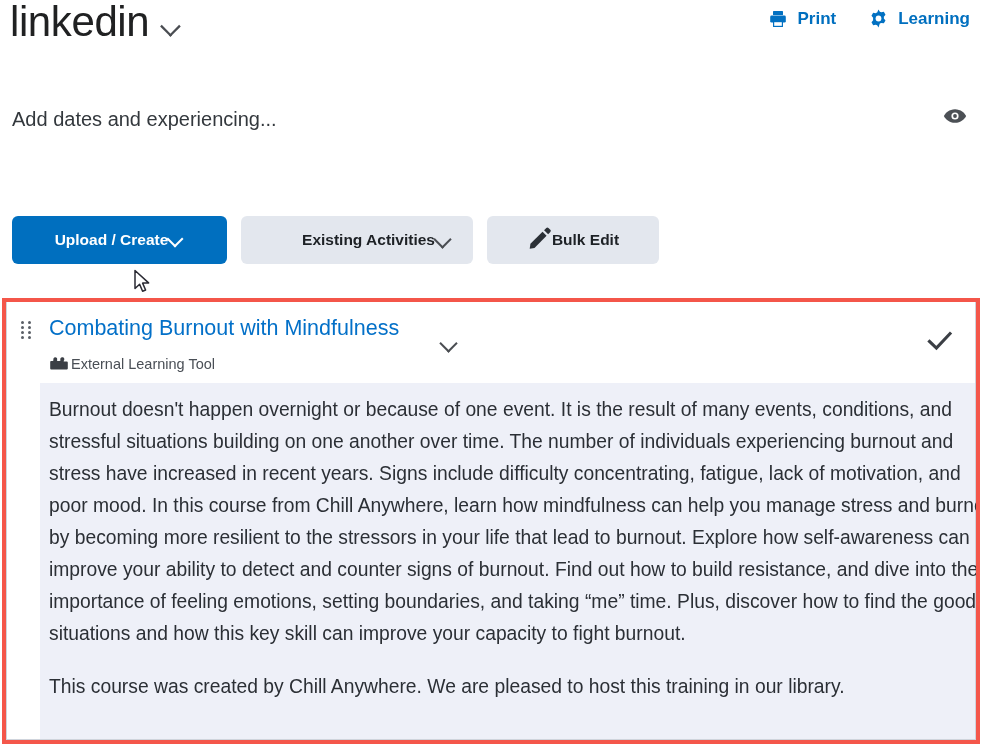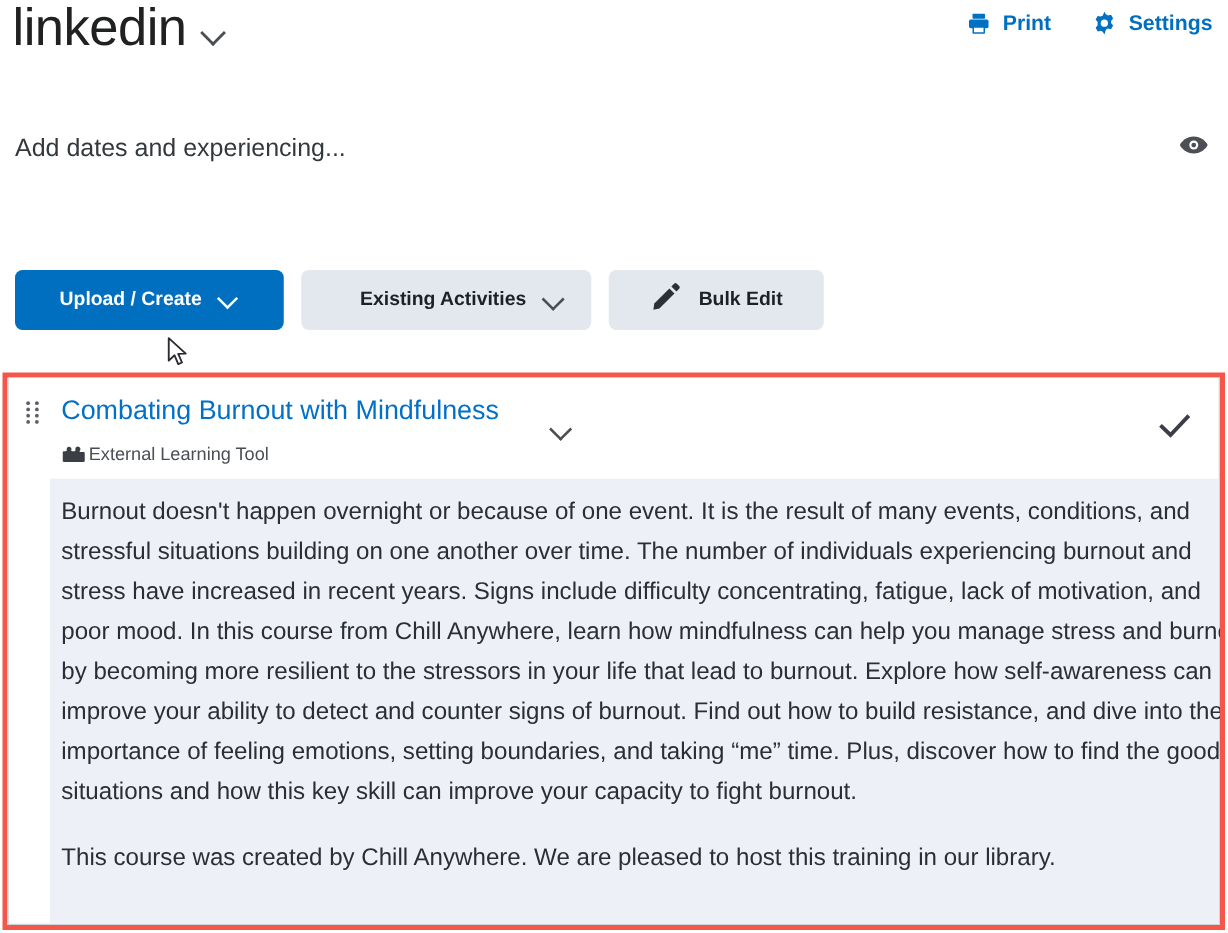"Settings" span { text: Settings -> Learning }
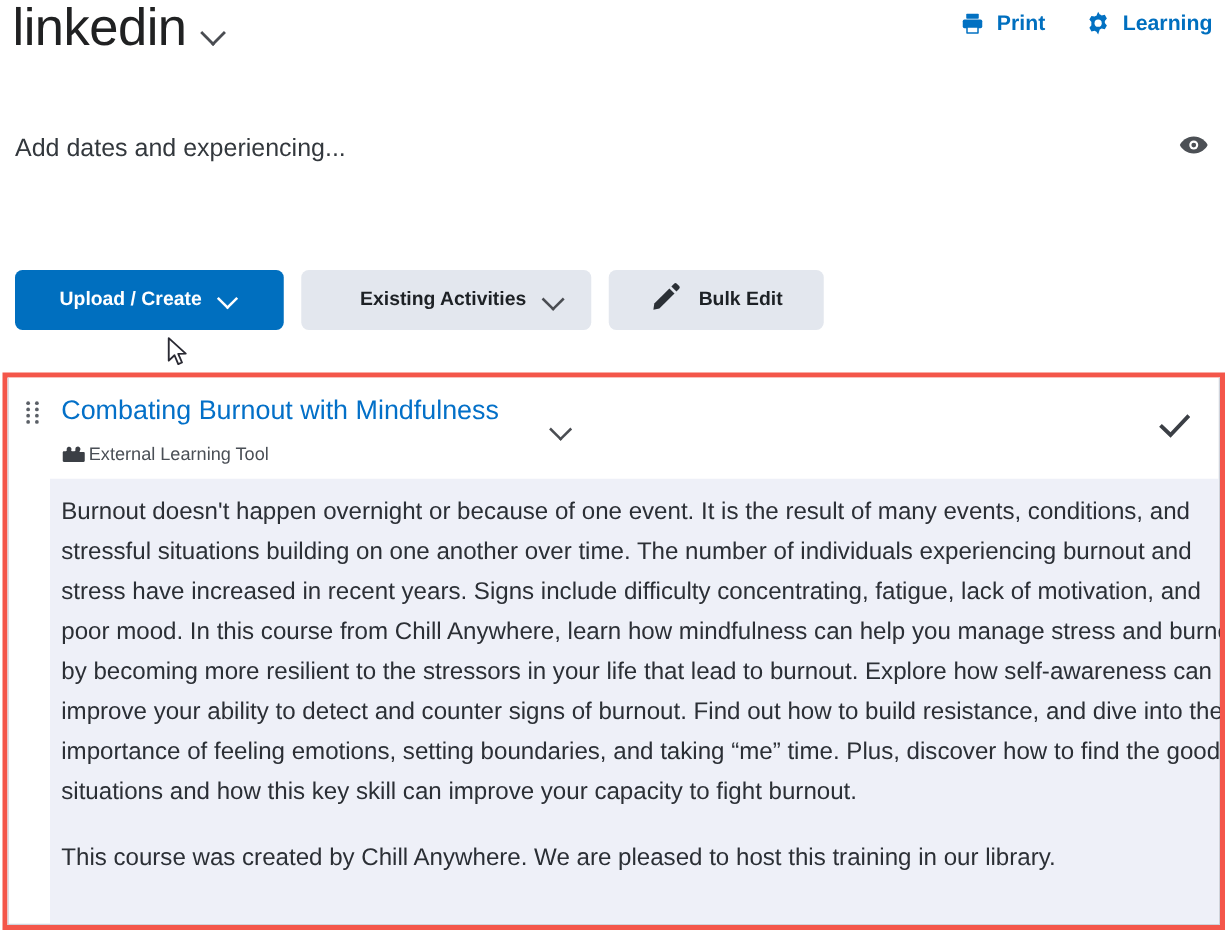"Upload / Create" .btn { gap: 14px -> 0 }
